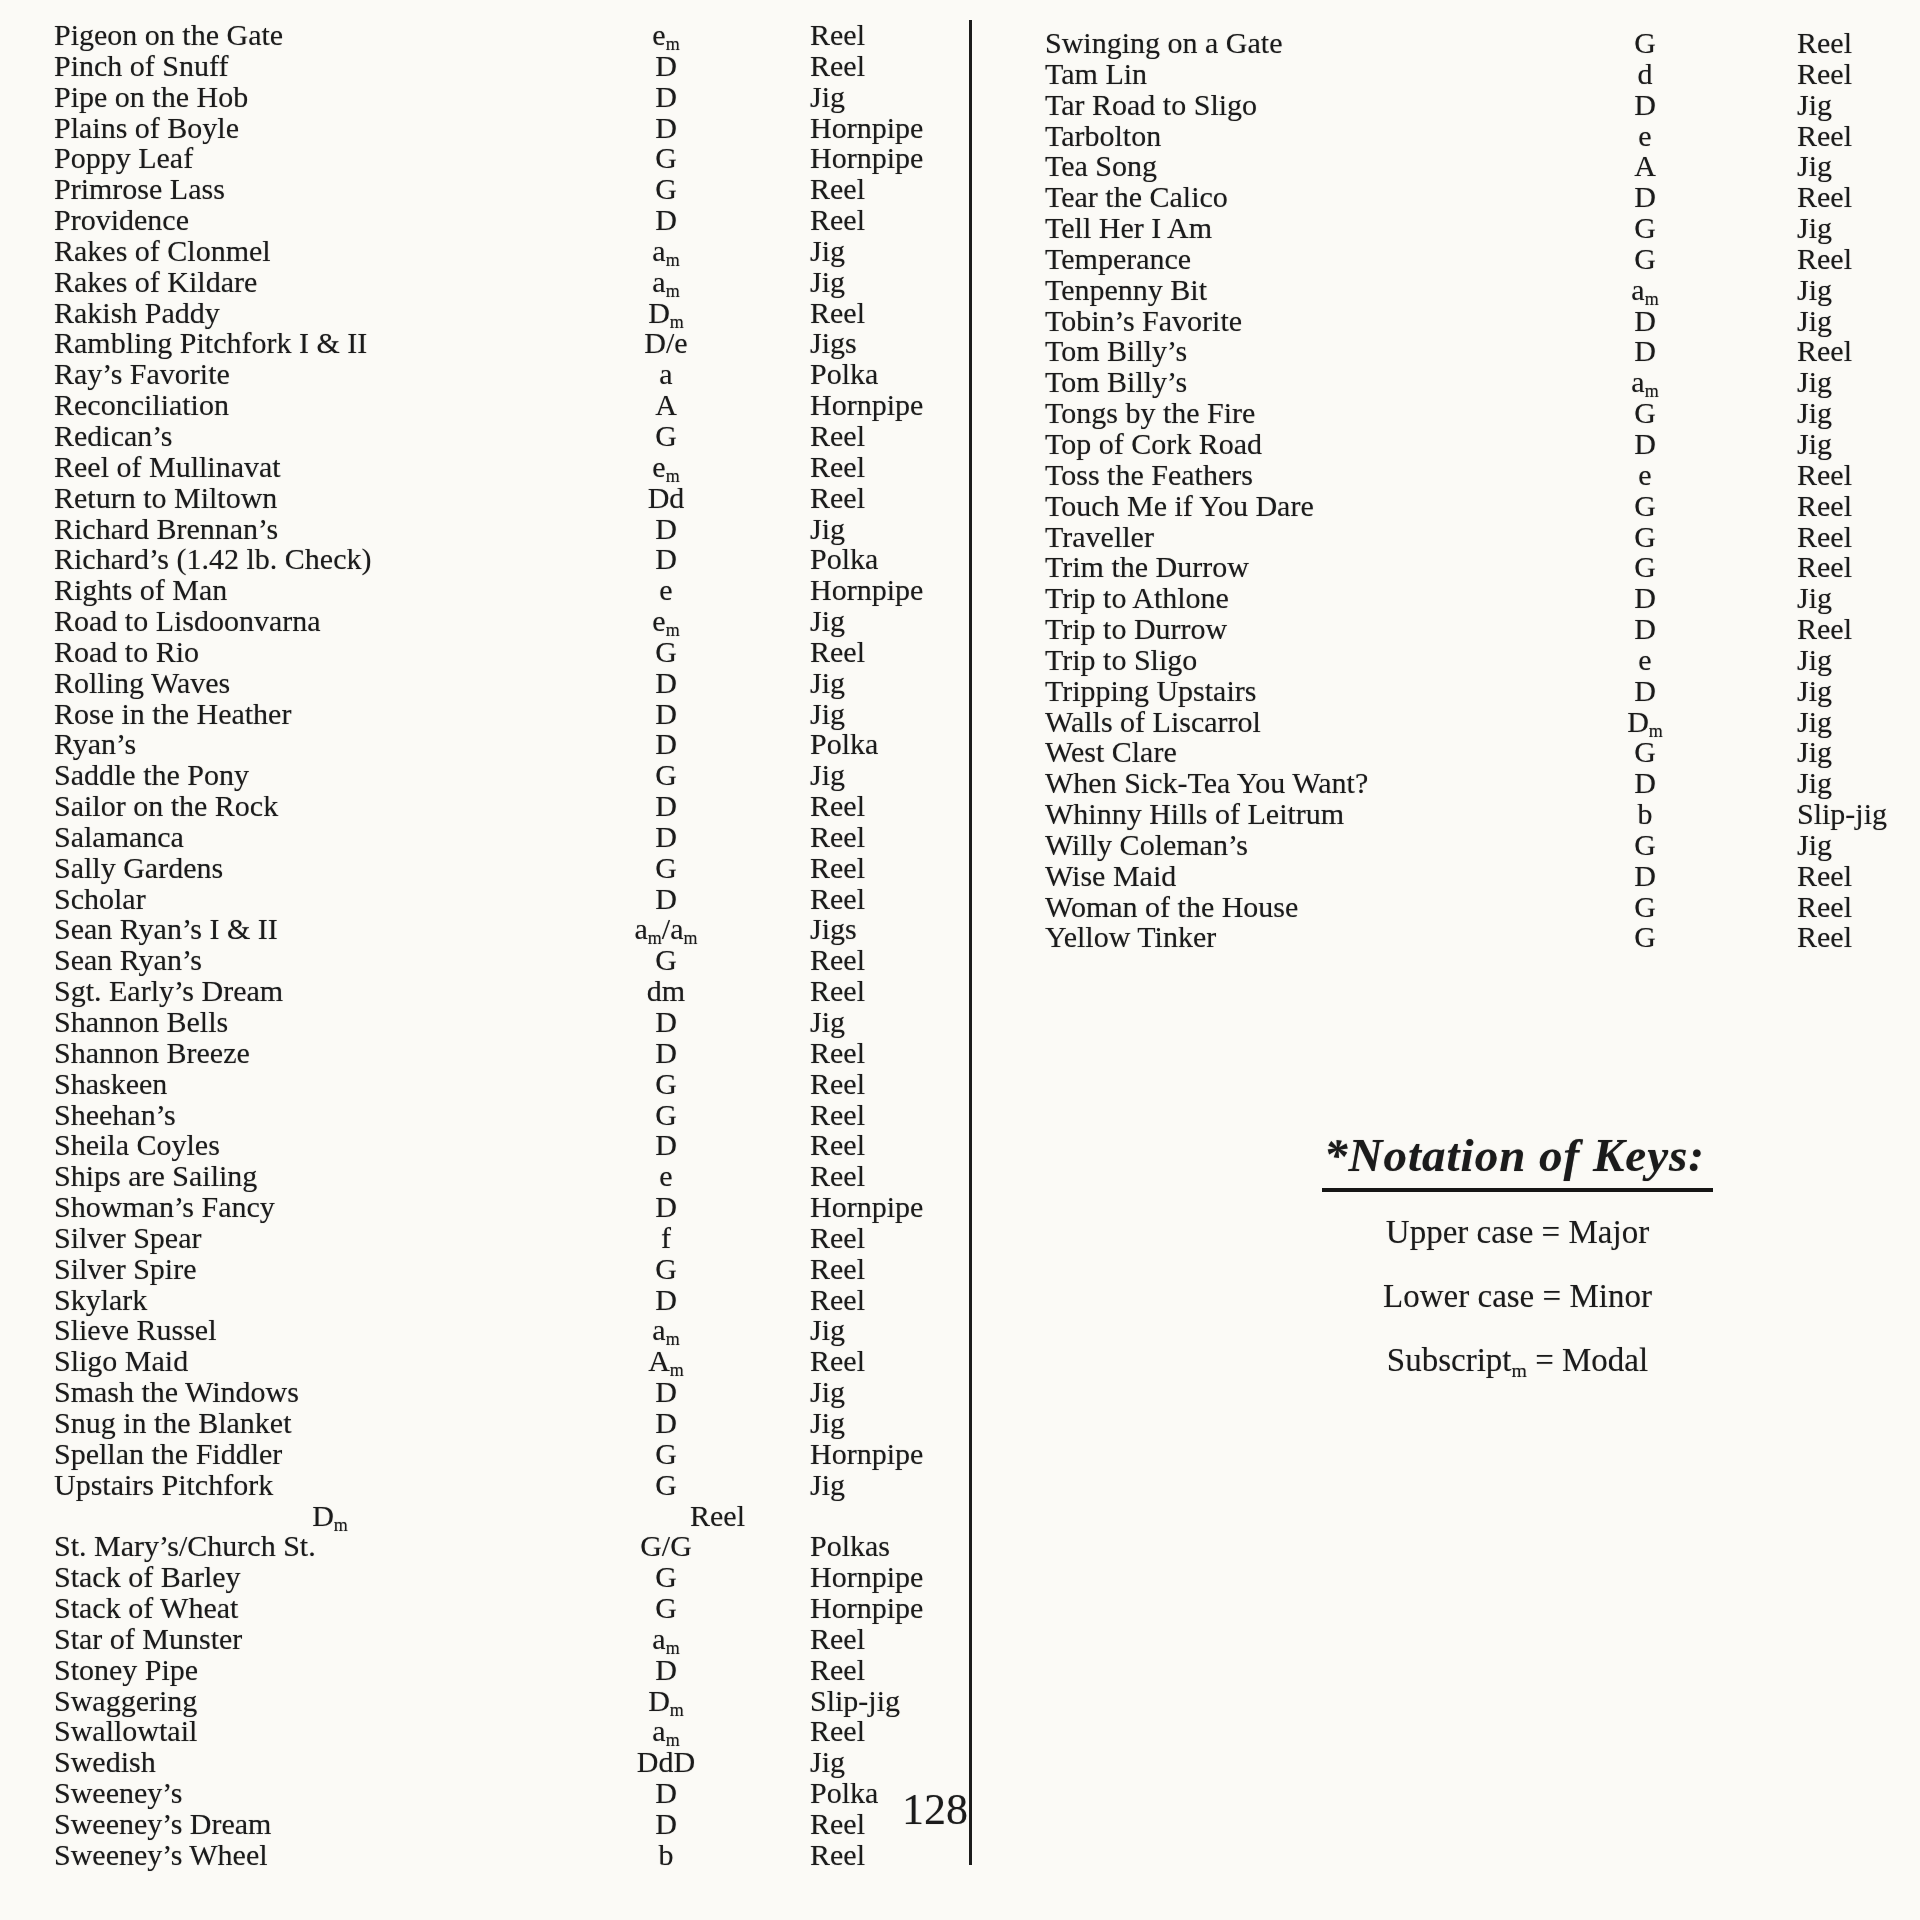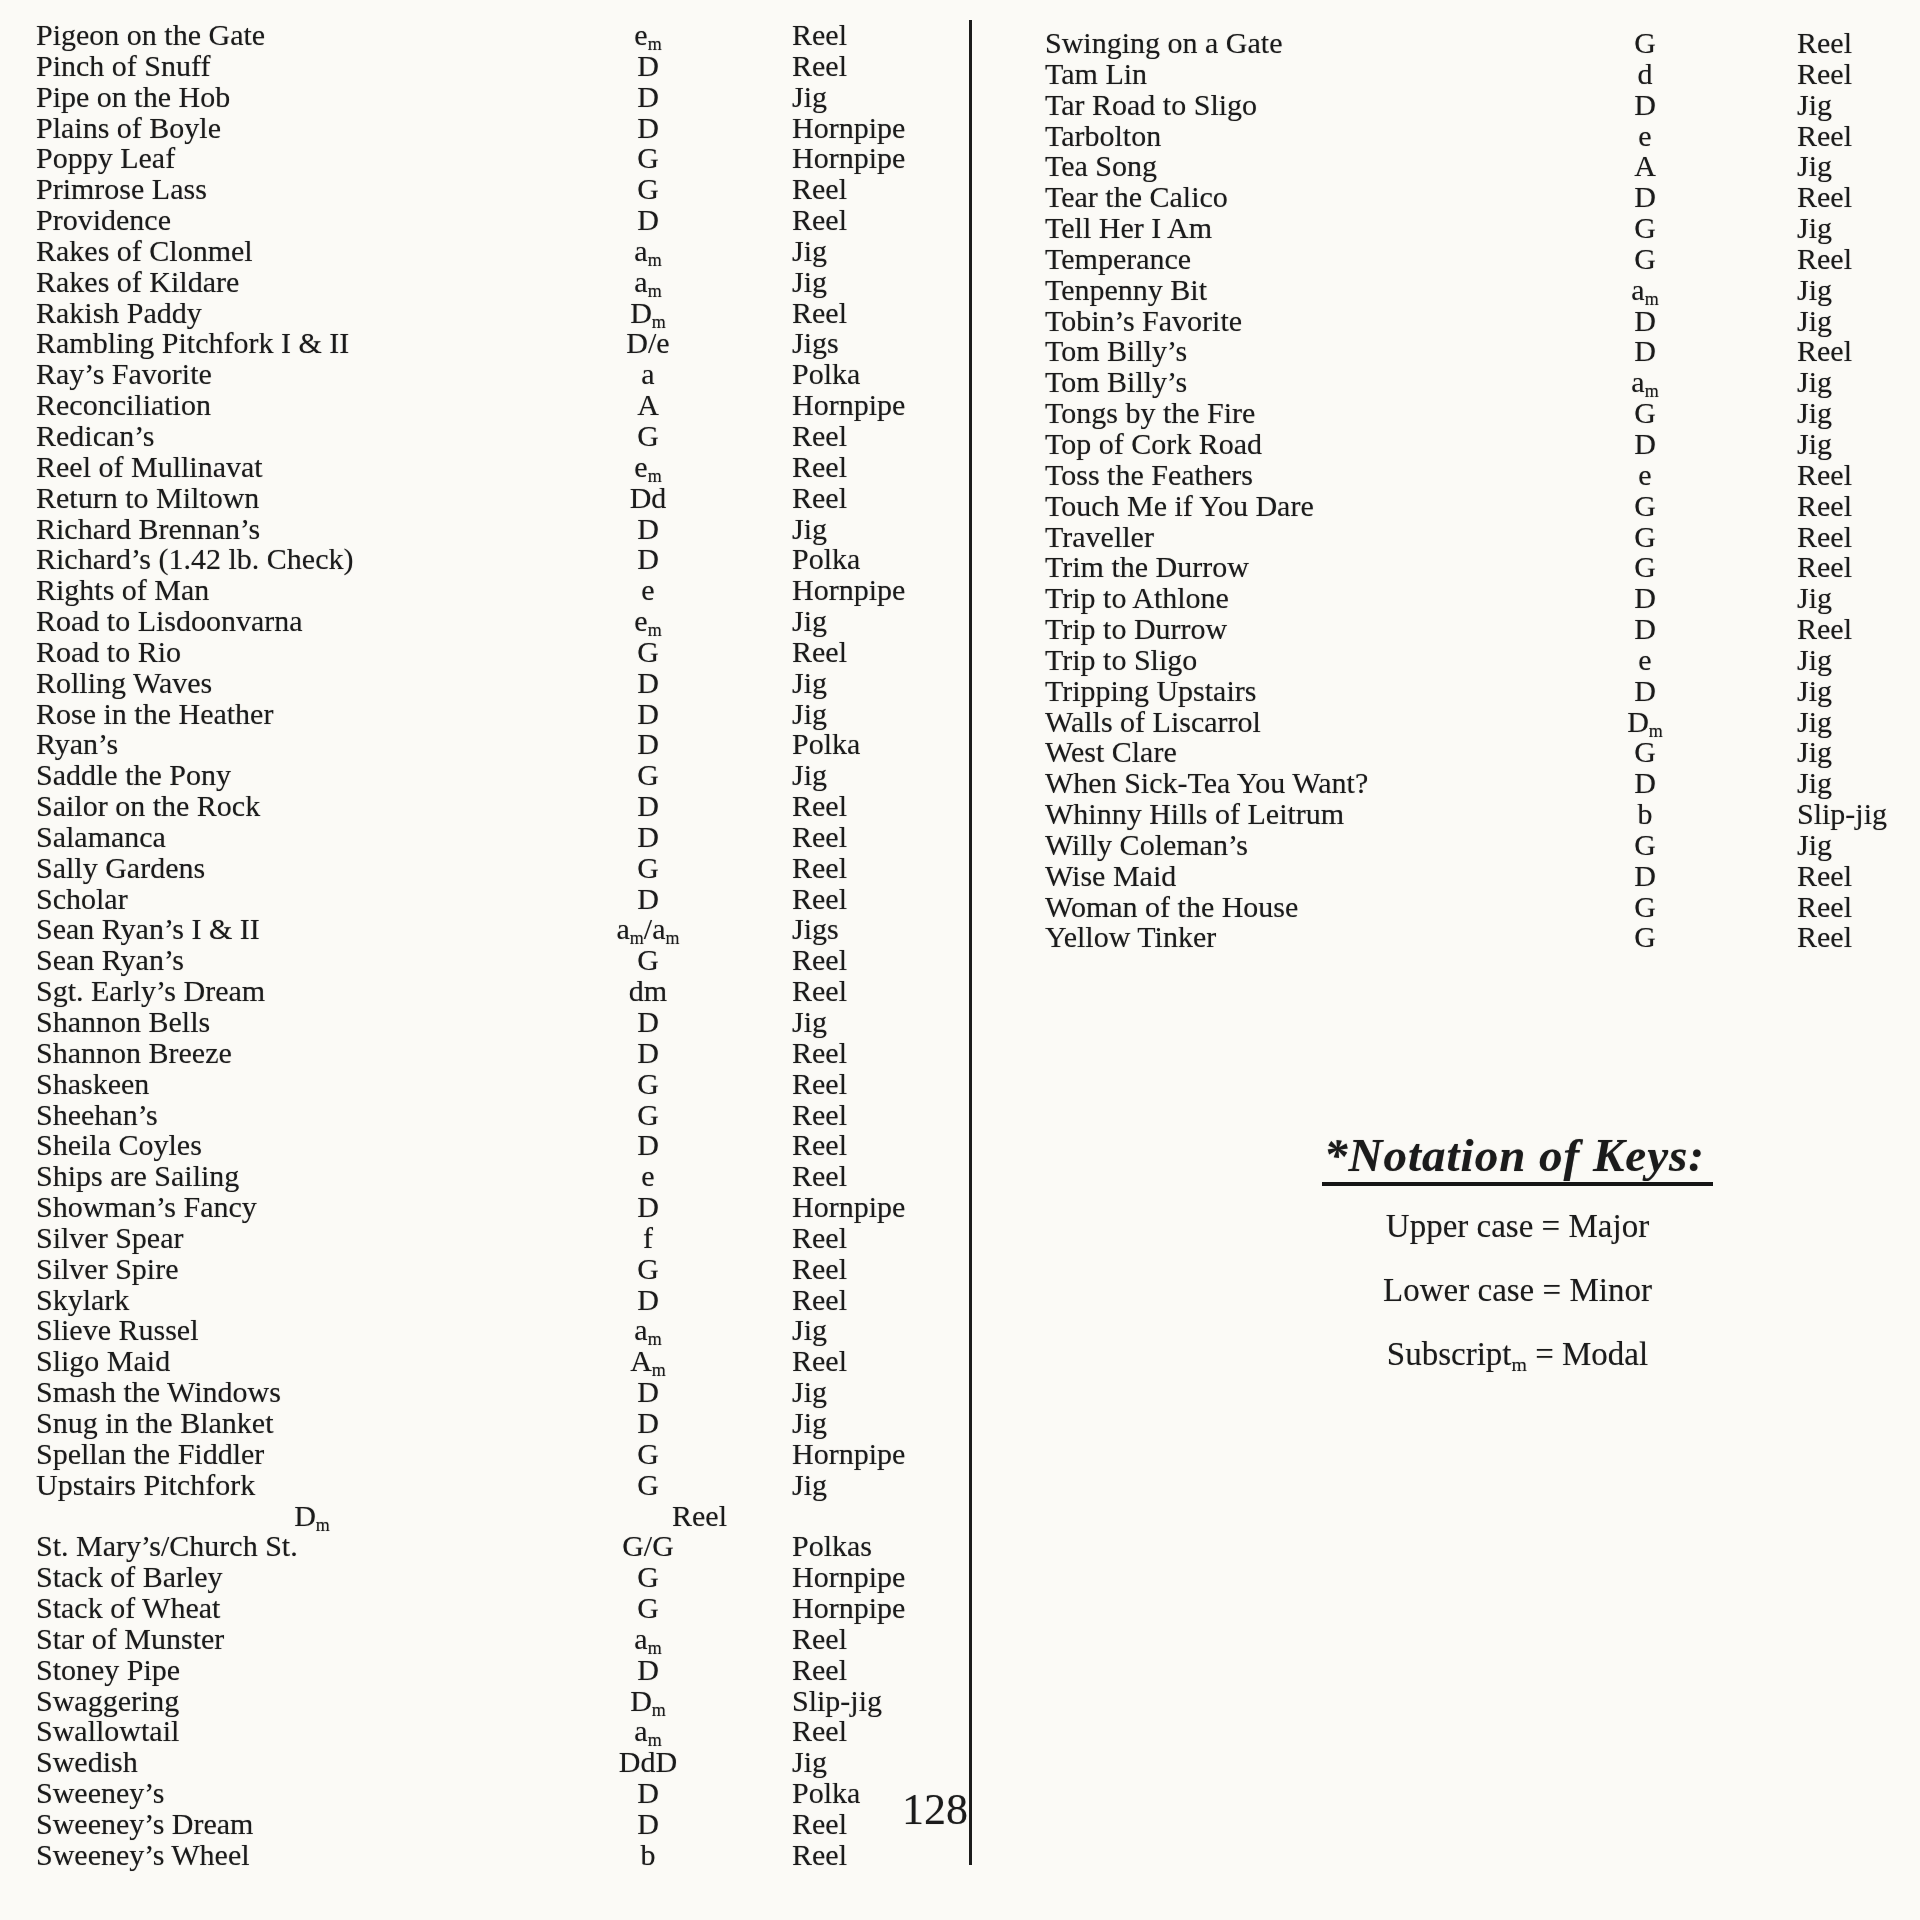"Pigeon on the Gate" .col-left { left: 36px -> 54px }
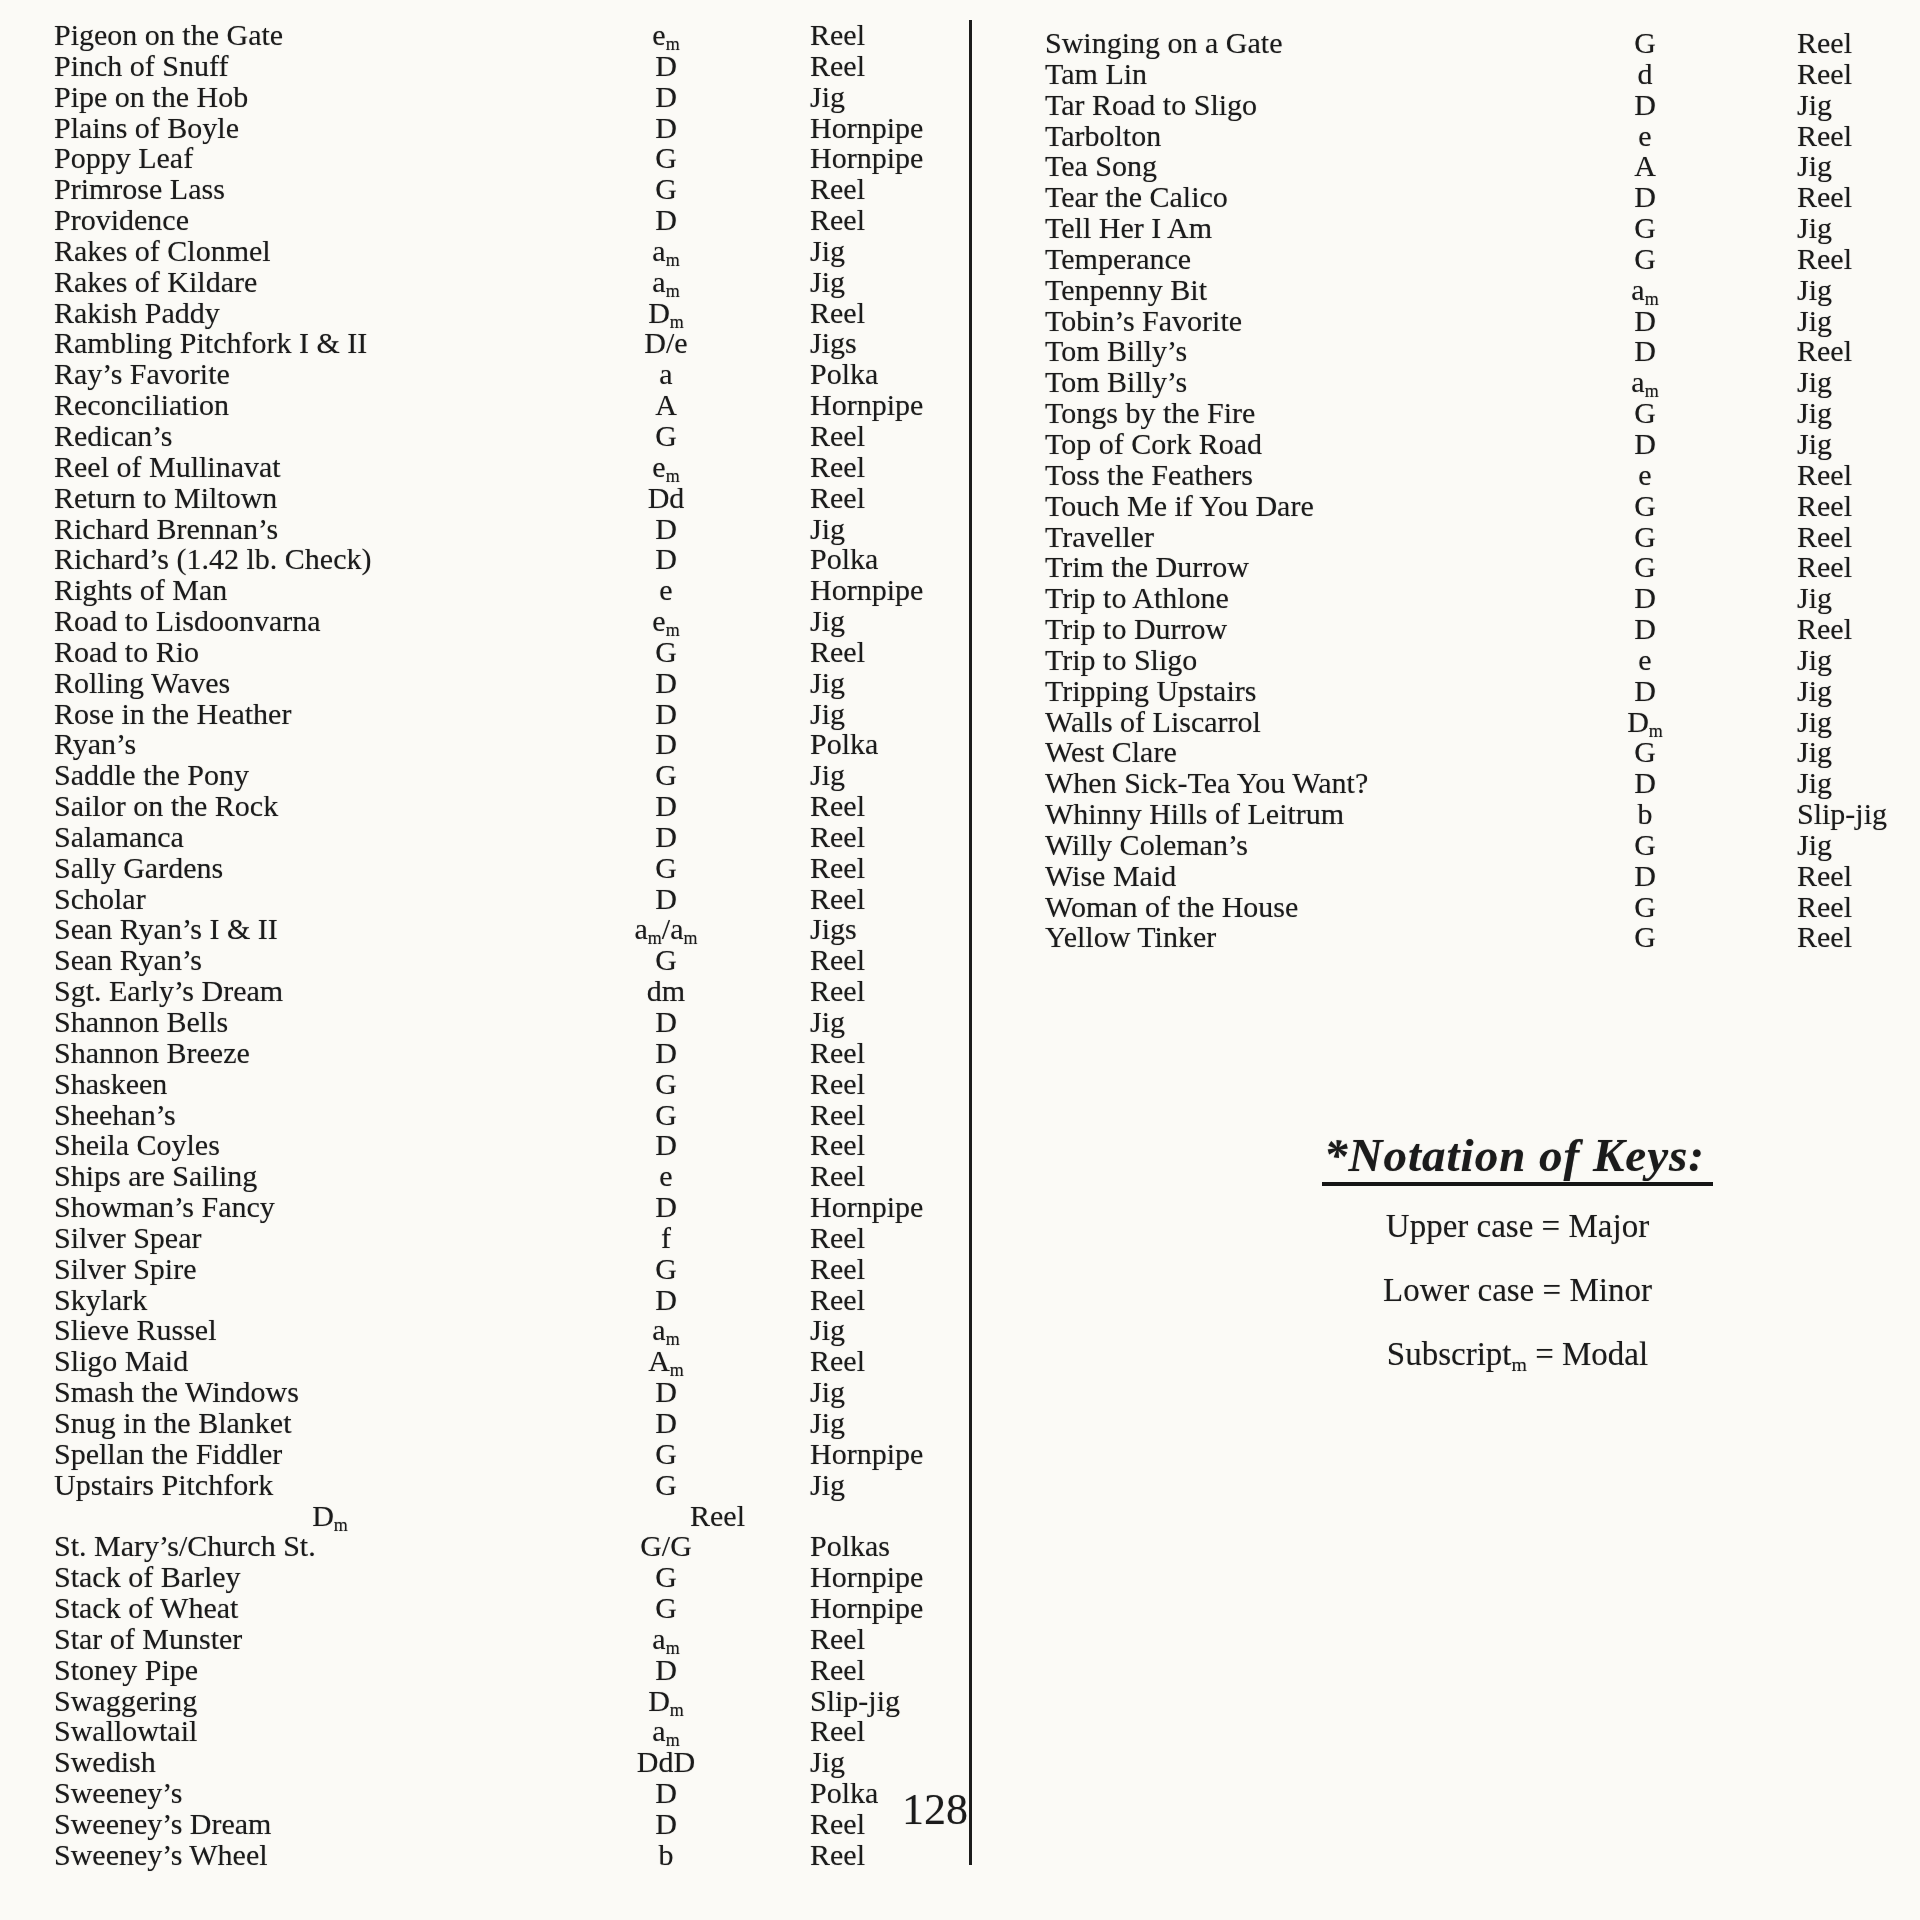"*Notation of Keys:" .notation-title { padding: 0 8px 0 2px -> 0 8px 6px 2px }
